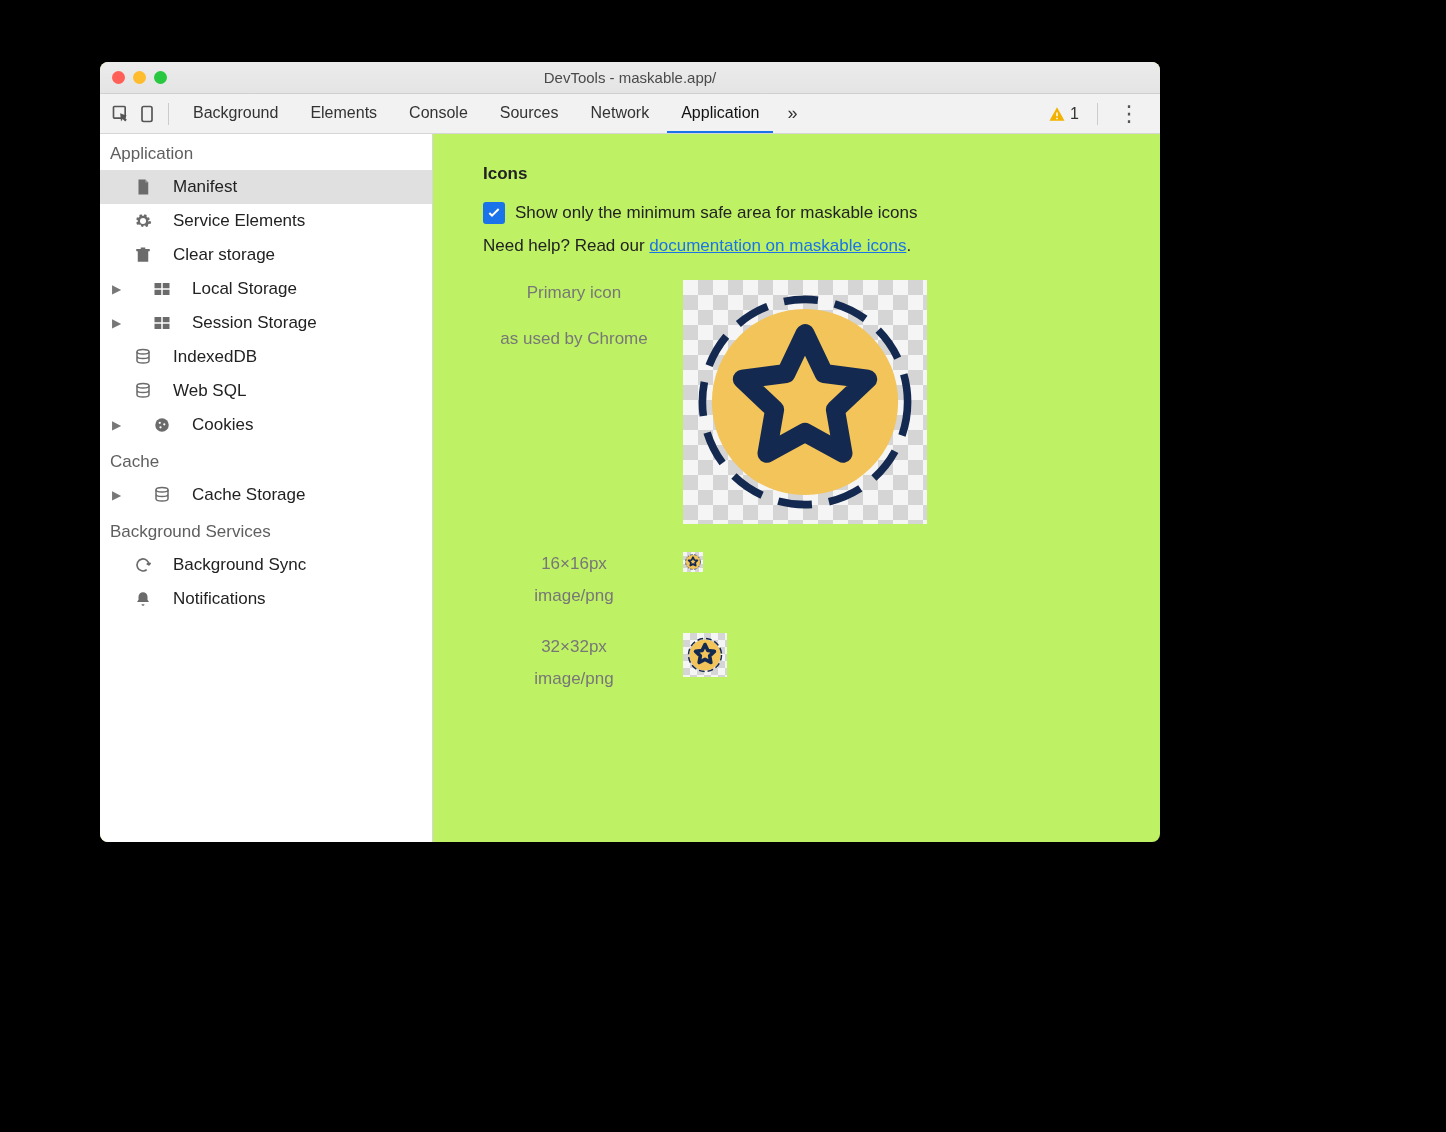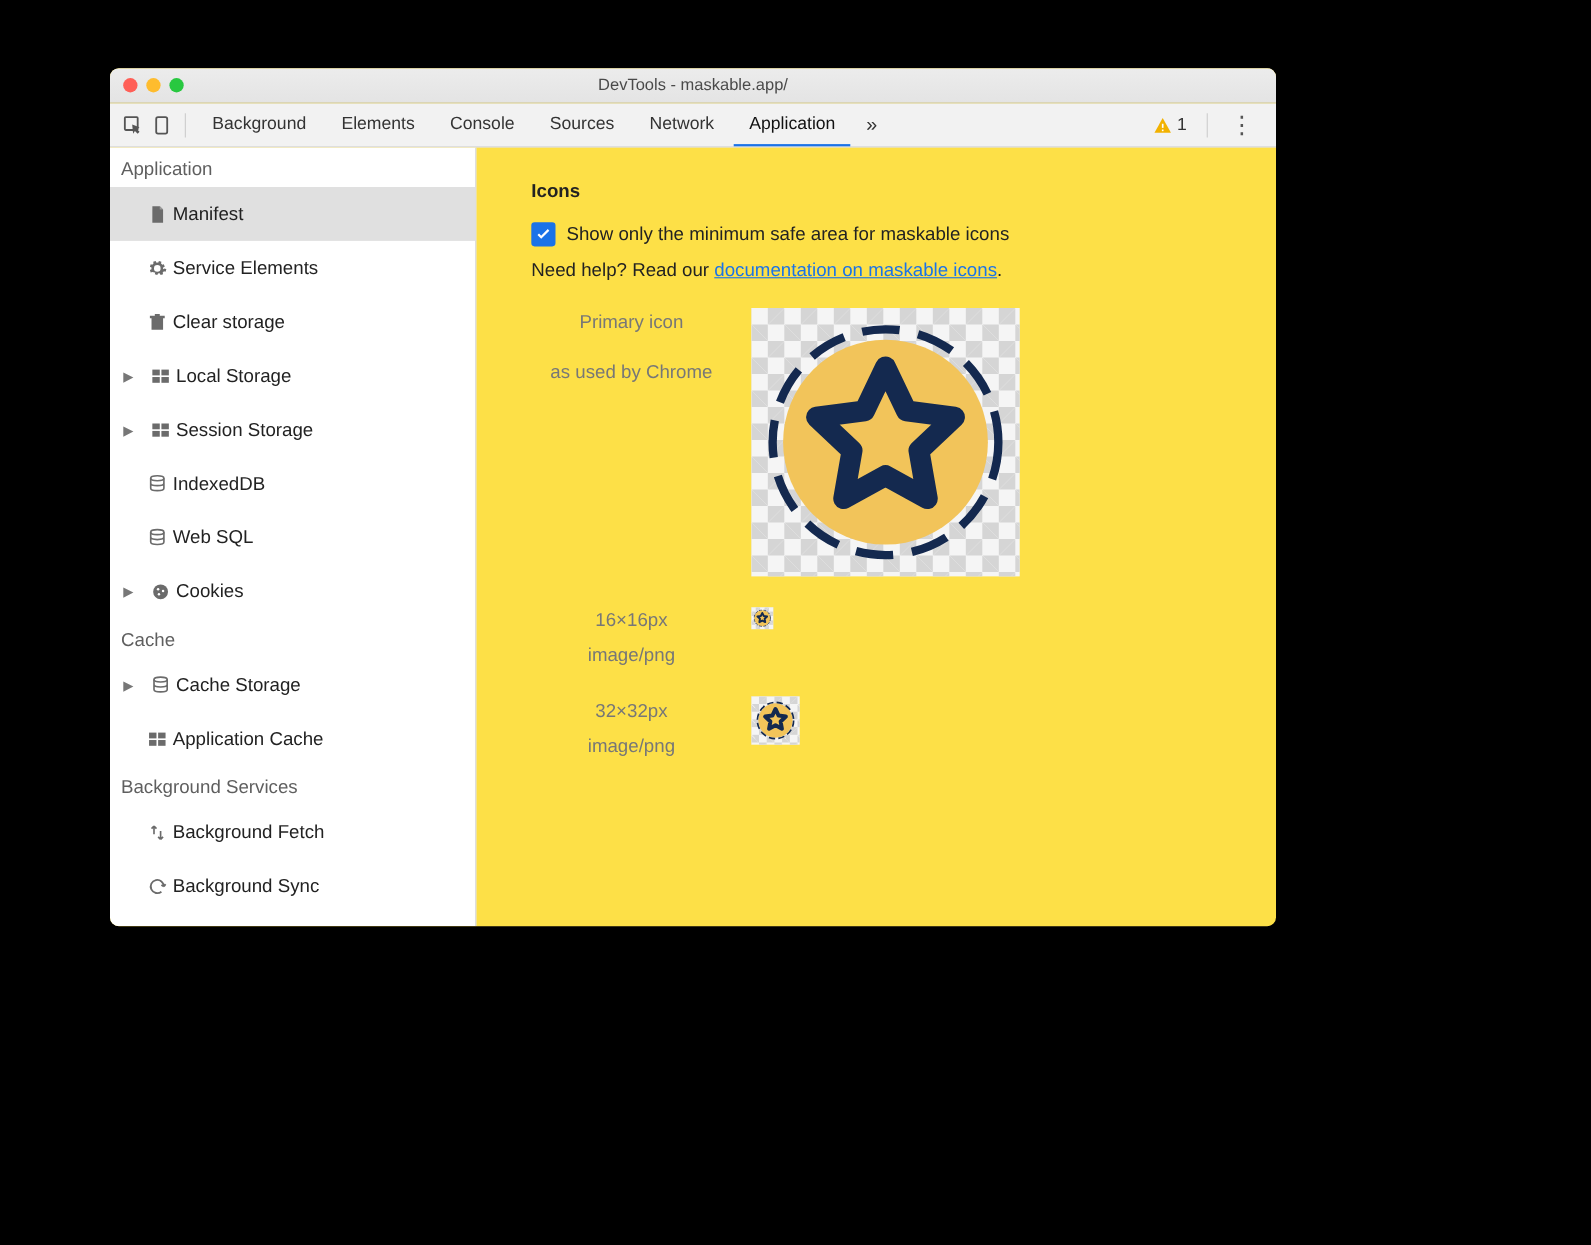"DevTools - maskable.app/" .window { background: #fde047 -> #bef264 }
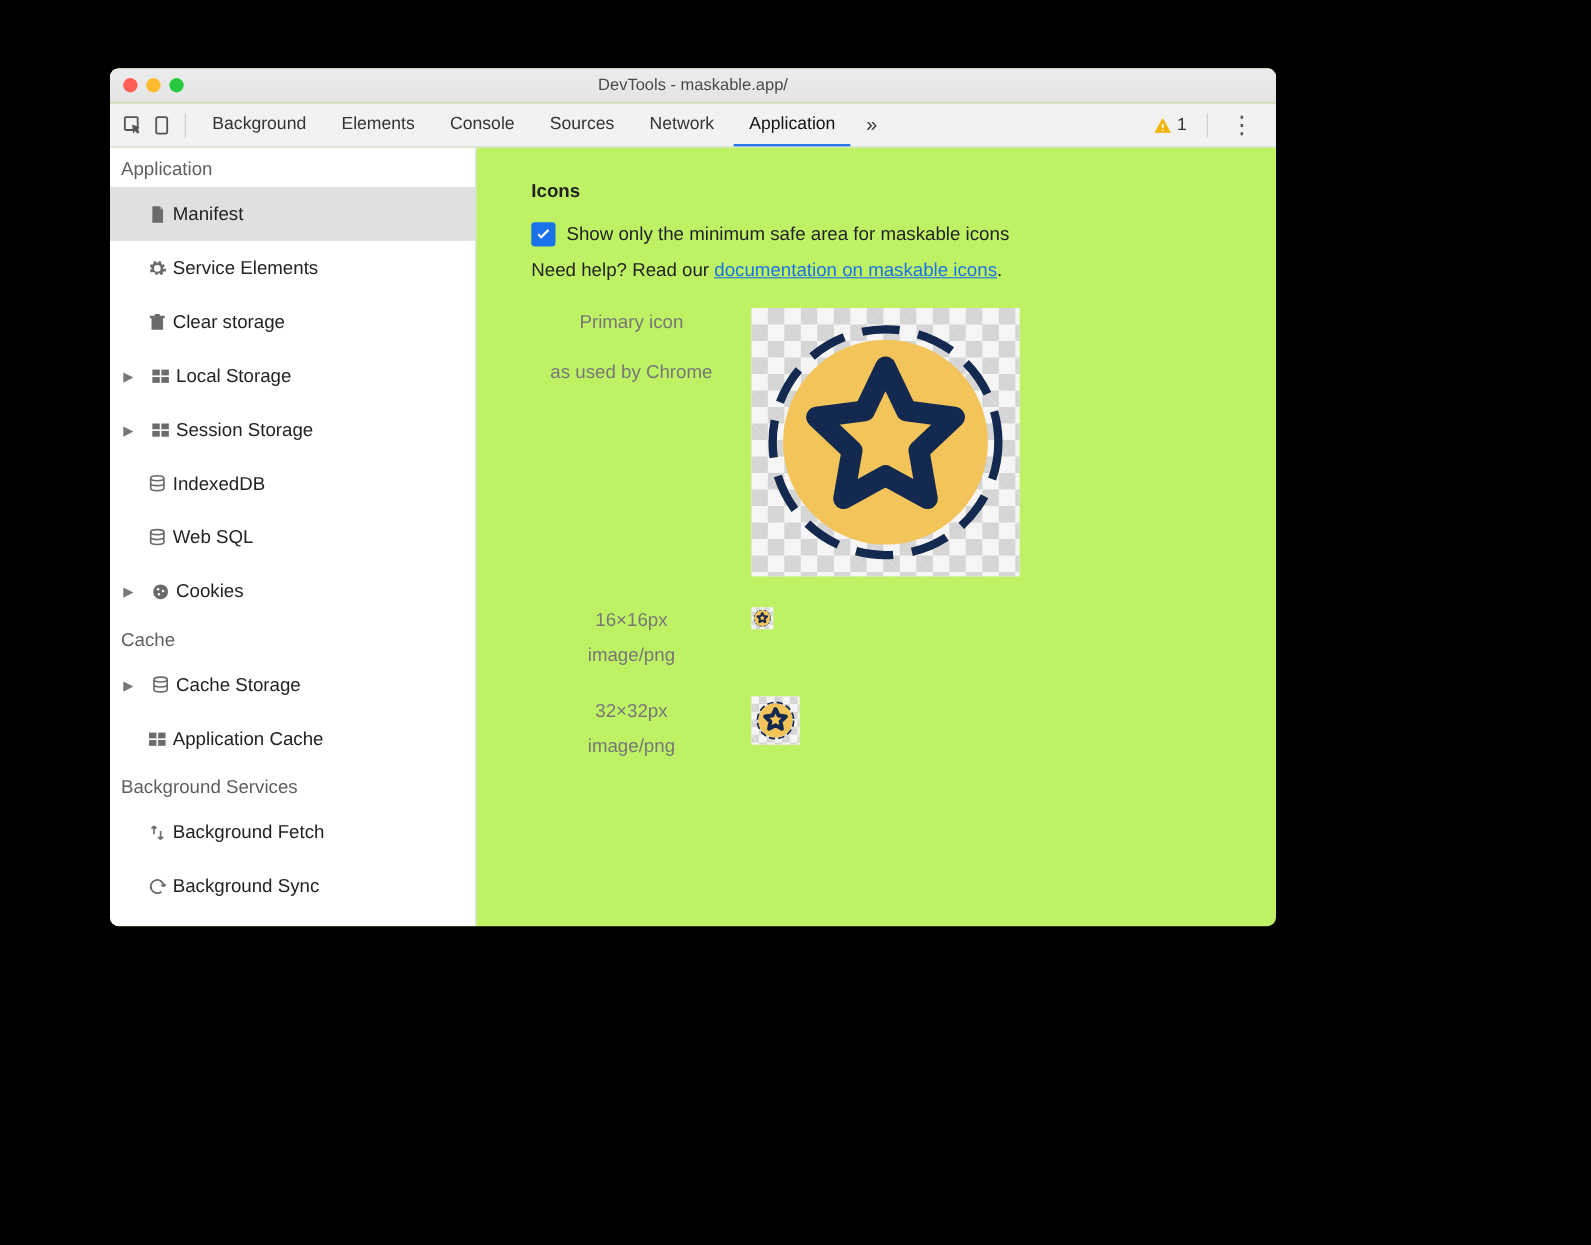"Manifest" .item { gap: 5px -> 21px; height: 49px -> 34px }
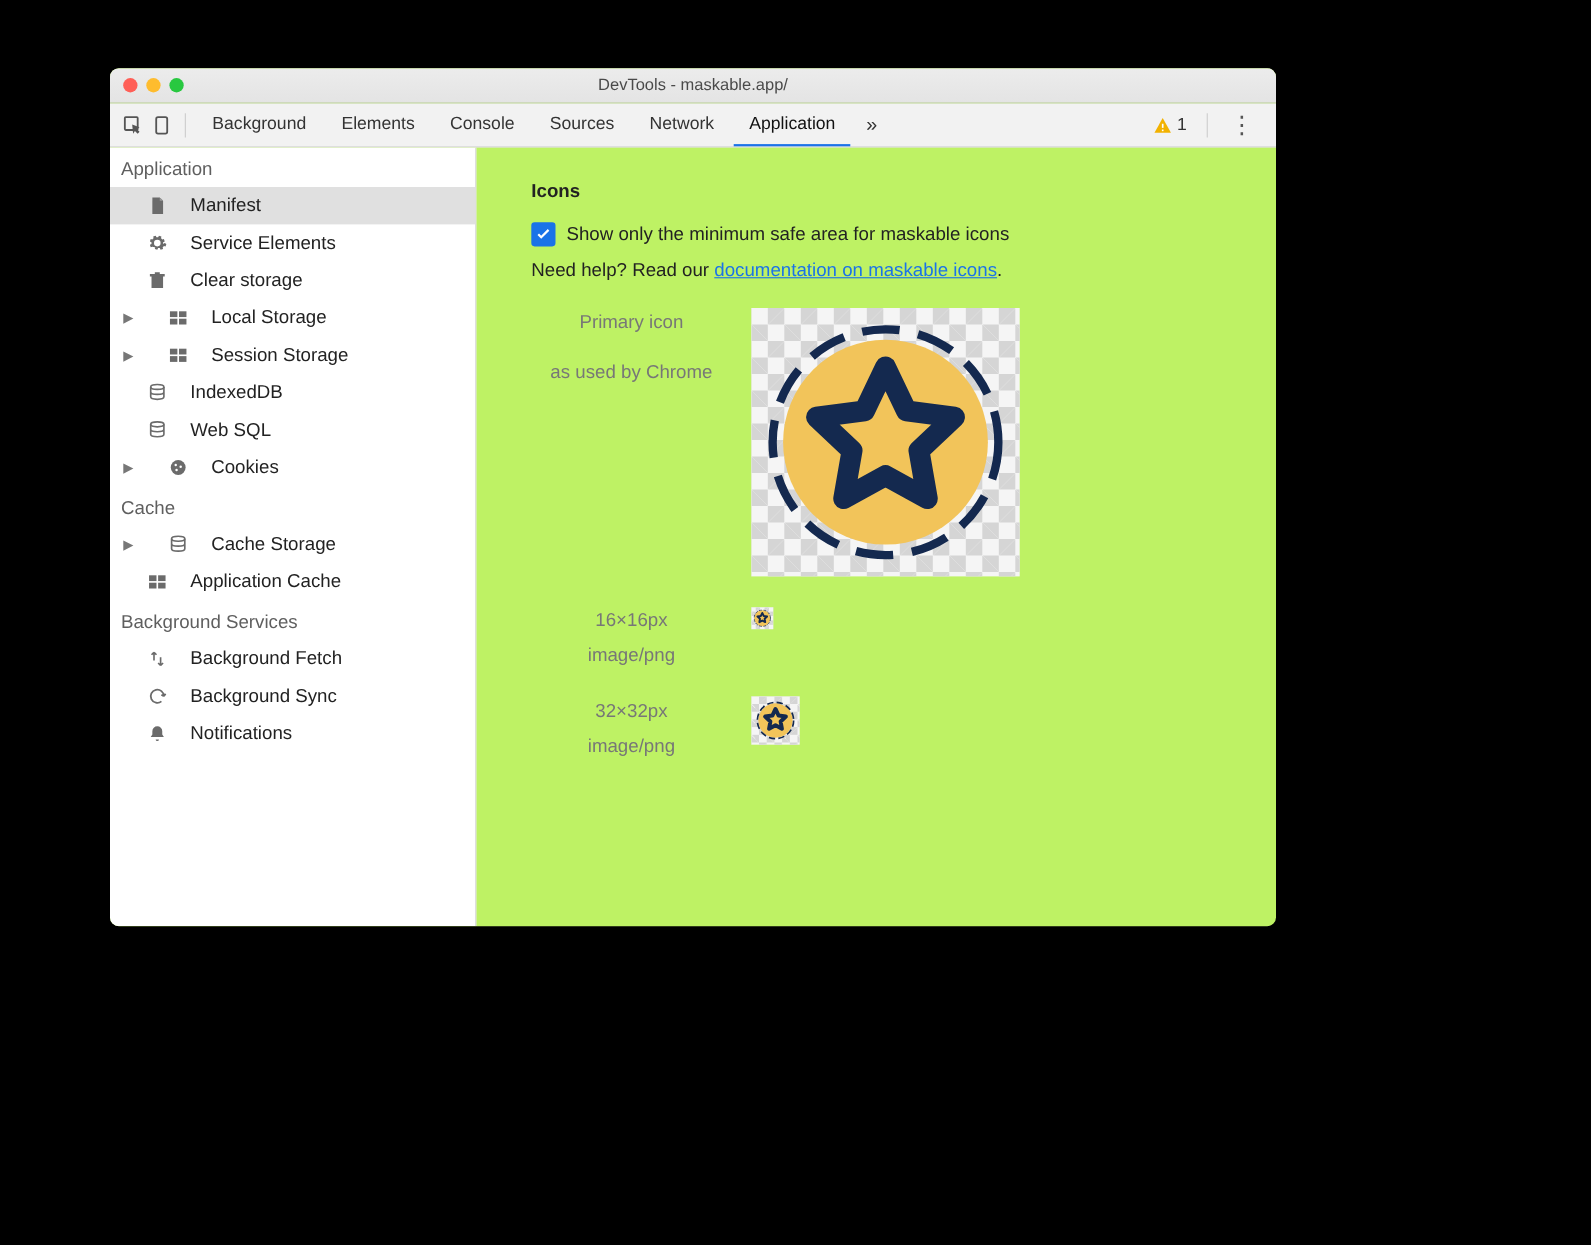"Application Cache" div.item { html: <div> <svg> <rect></rect> <rect></rect> <rect></rect> <rect></rect> </svg> <span>Application Cache</span> </div> -> none }
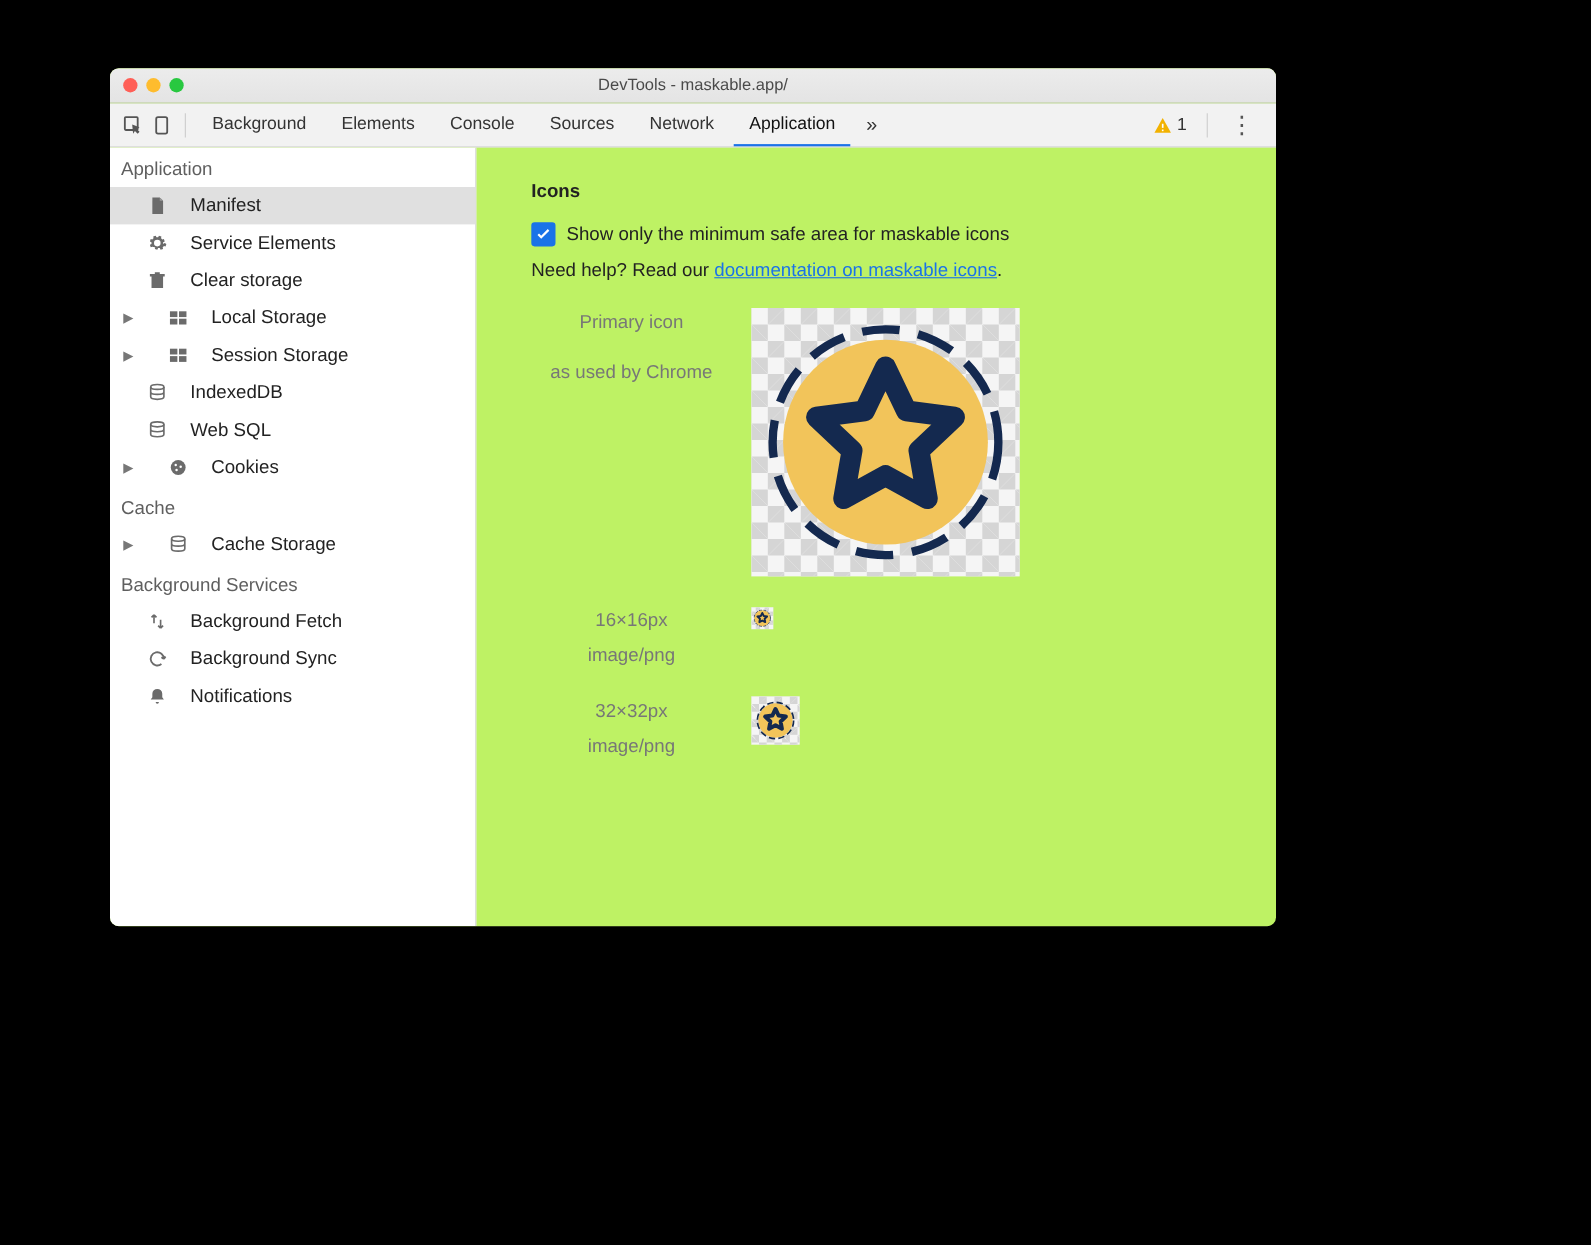"Background Fetch" div.item { html: <div> <svg> <path></path> </svg> <span>Background Fetch</span> </div> -> none }
